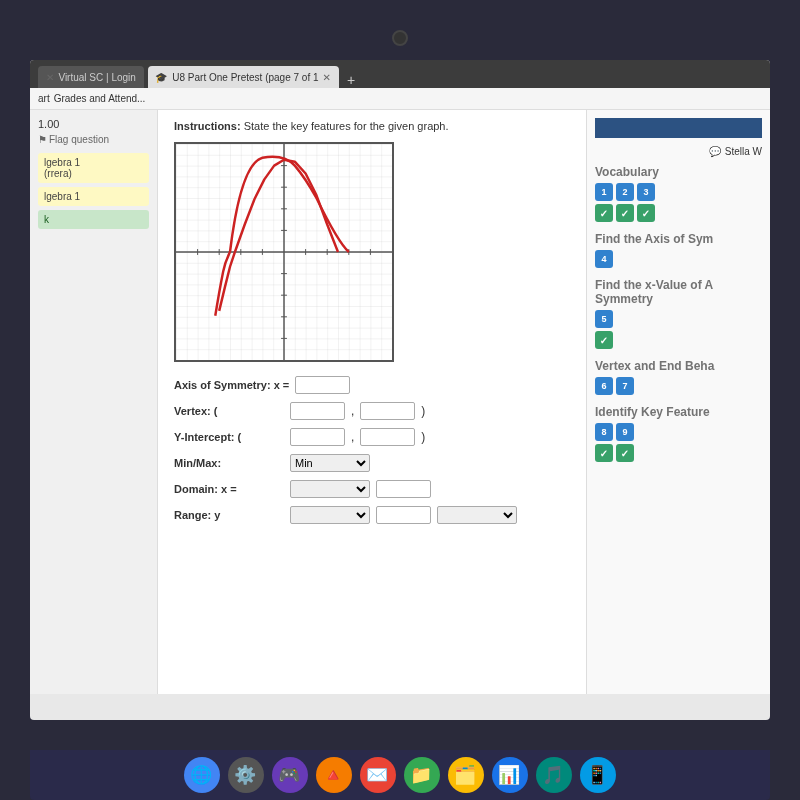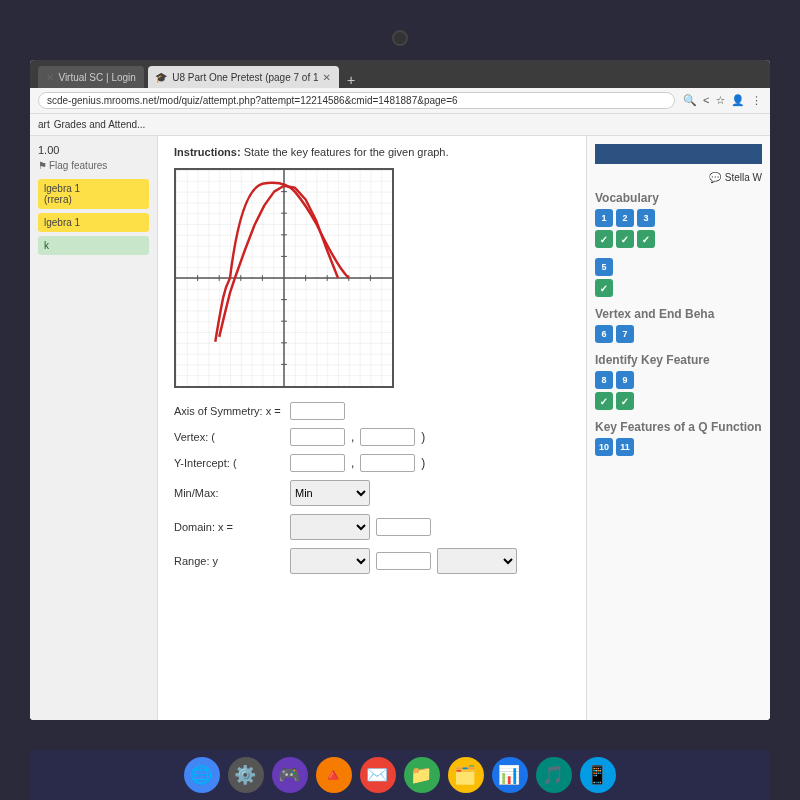"scde-genius.mrooms.net/mod/quiz/attempt." div.address-bar { html: <div> <div>scde-genius.mrooms.net/mod/quiz/attempt.php?attempt=12214586&amp;cmid=1481887&amp;page=6</div> <div> <span>🔍</span> <span>&lt;</span> <span>☆</span> <span>👤</span> <span>⋮</span> </div> </div> -> none }
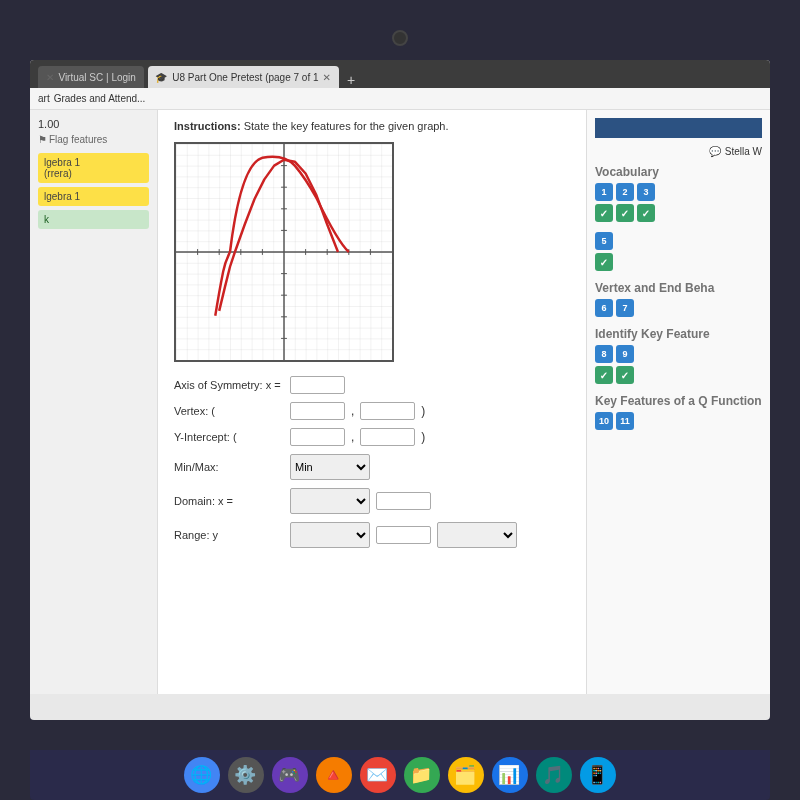"Flag features" span { text: features -> question }
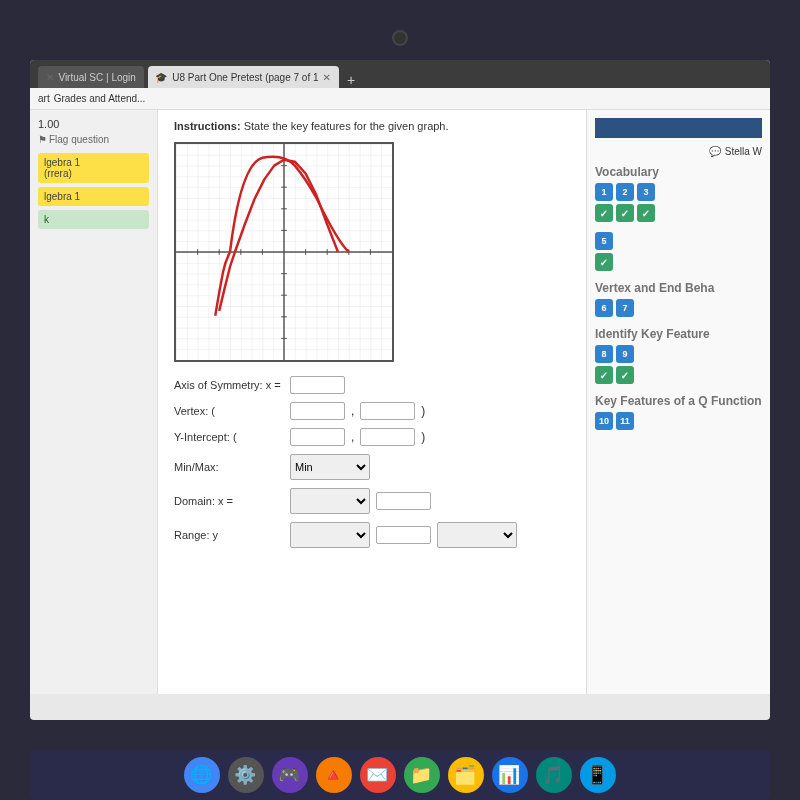"lgebra 1" .sidebar-nav-item { background: #fde047 -> #fef9c3 }
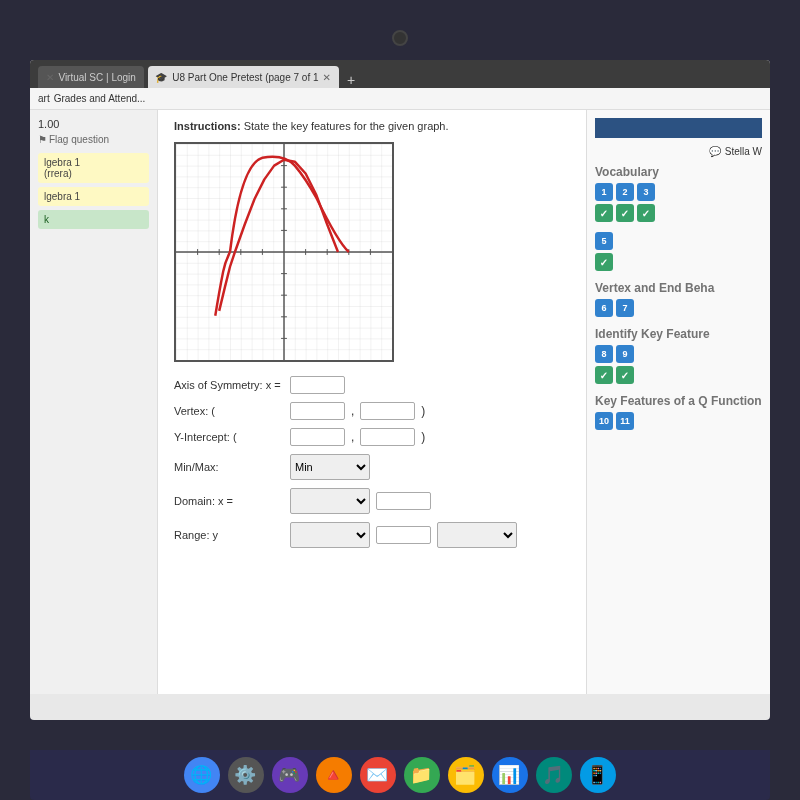"Find the Axis of Sym" div.section-item { html: none -> <div> <div>Find the Axis of Sym</div> <div> <div>4</div> </div> </div> }
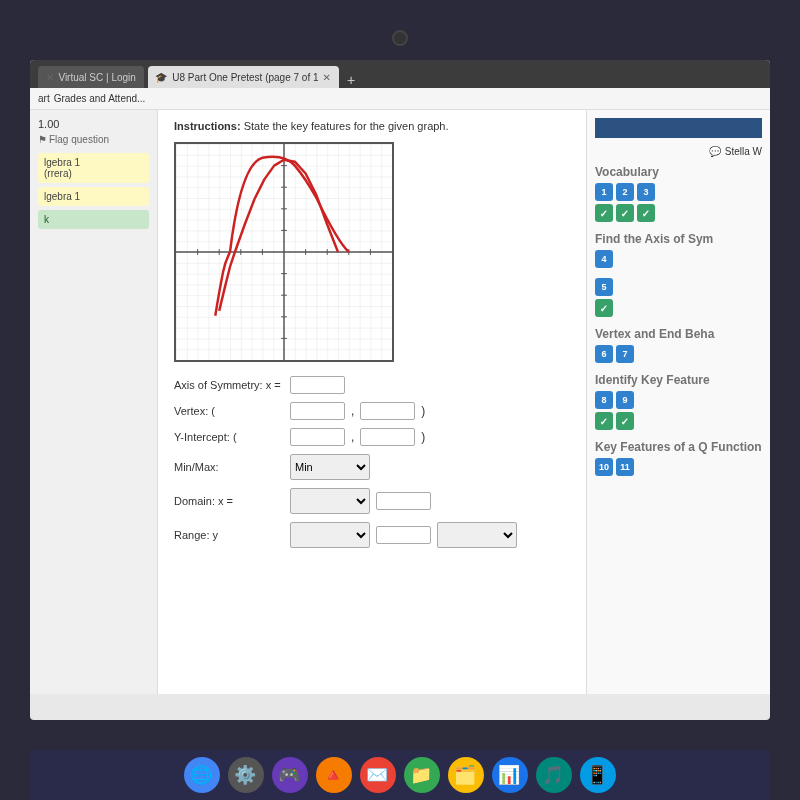"Find the x-Value of A" div.section-title { html: none -> <div>Find the x-Value of A Symmetry</div> }
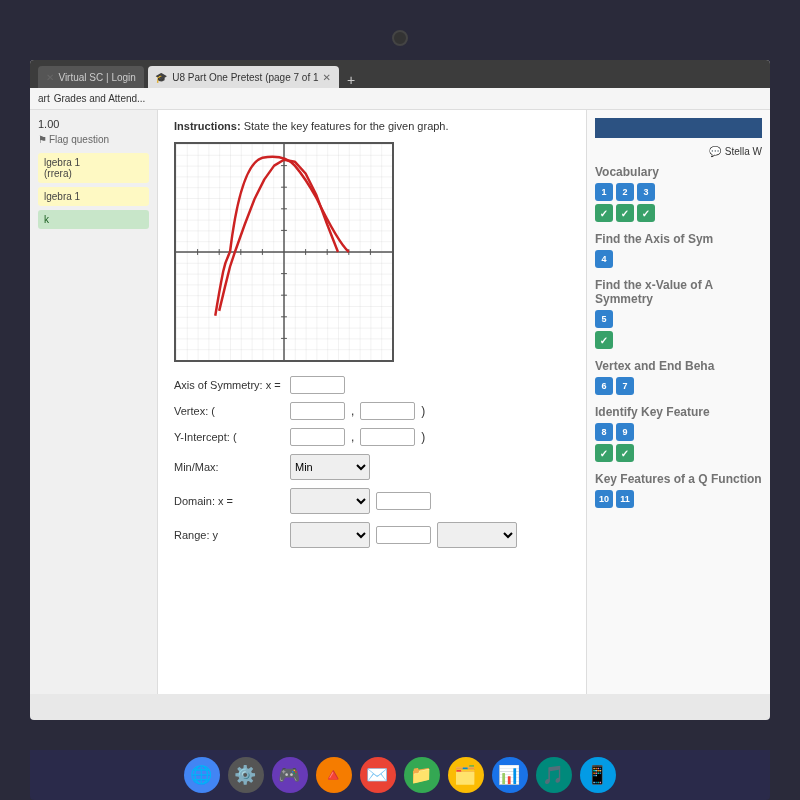"Axis of Symmetry: x =" .form-label { font-weight: none -> bold }
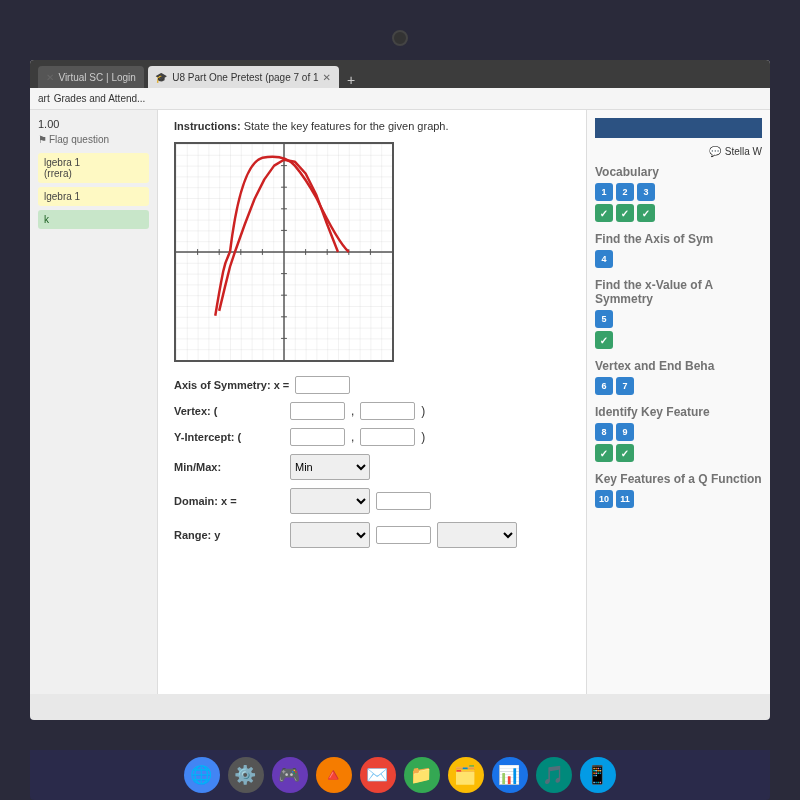"Min" .form-select { height: 26px -> 18px }
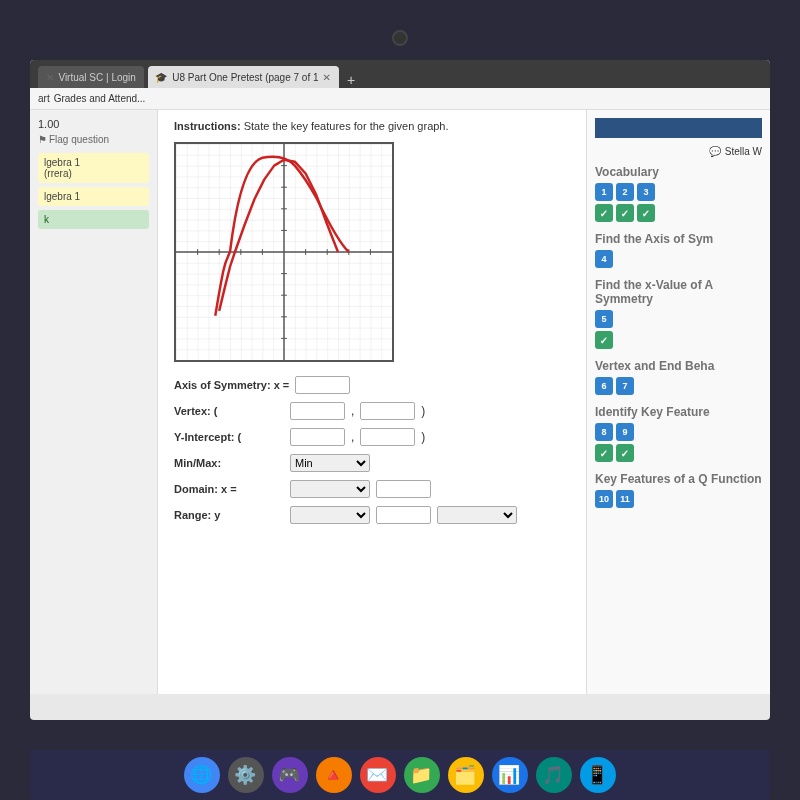"Key Features of a Q" div.section-item { html: <div> <div>Key Features of a Q Function</div> <div> <div>10</div> <div>11</div> </div> </div> -> none }
